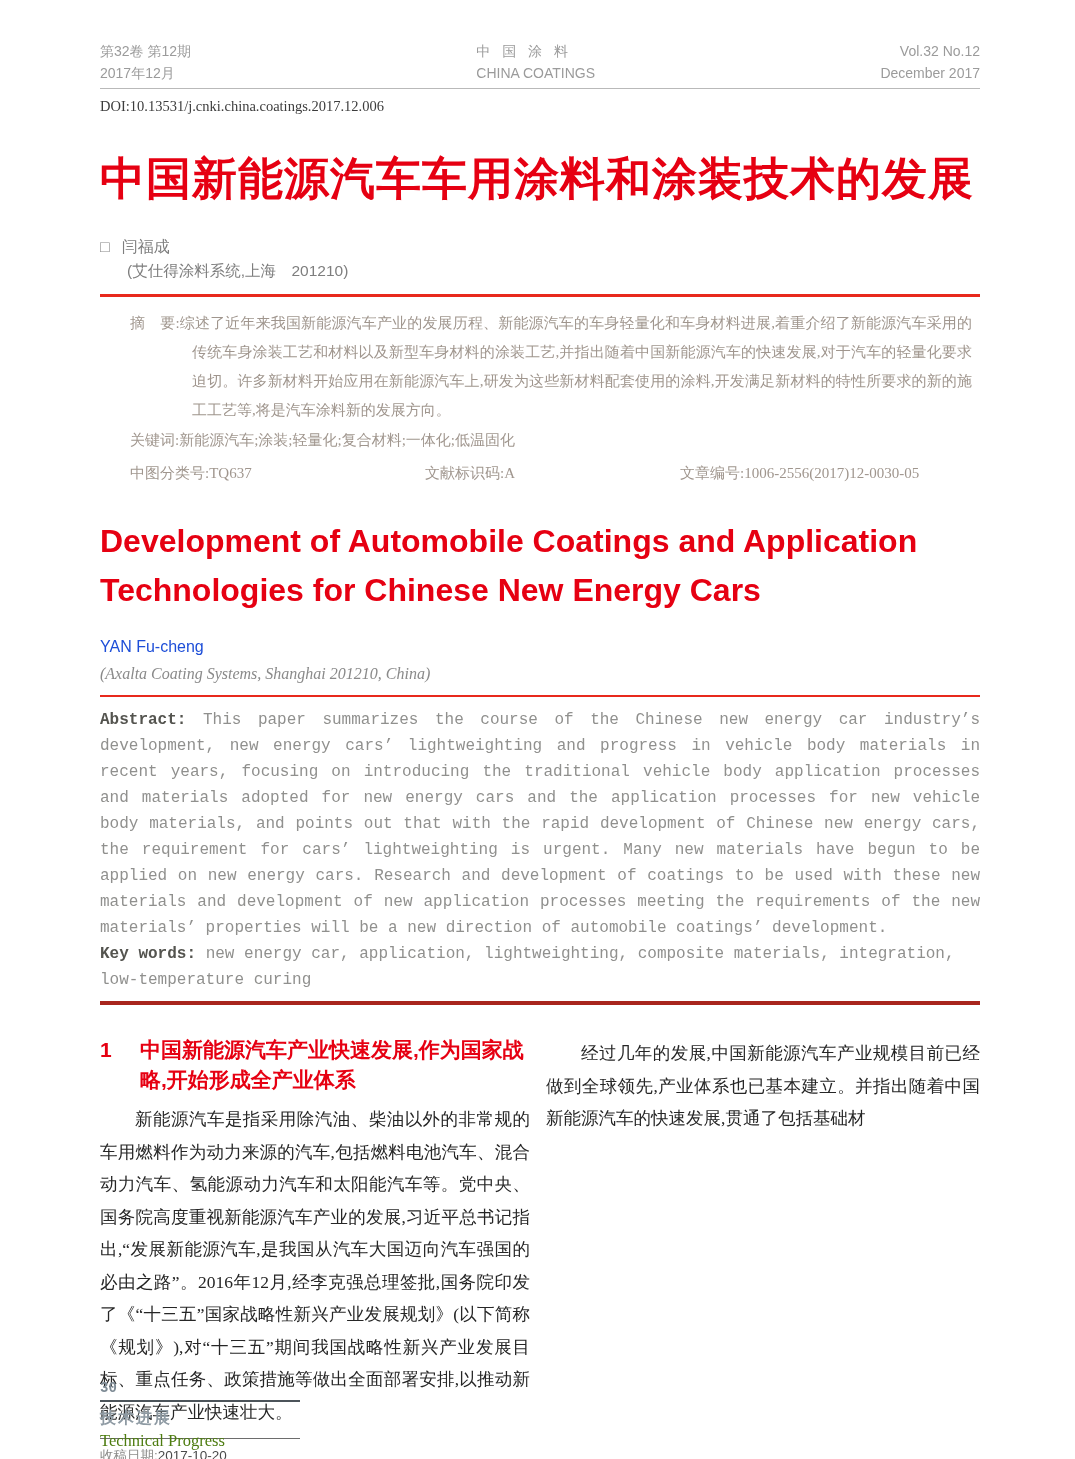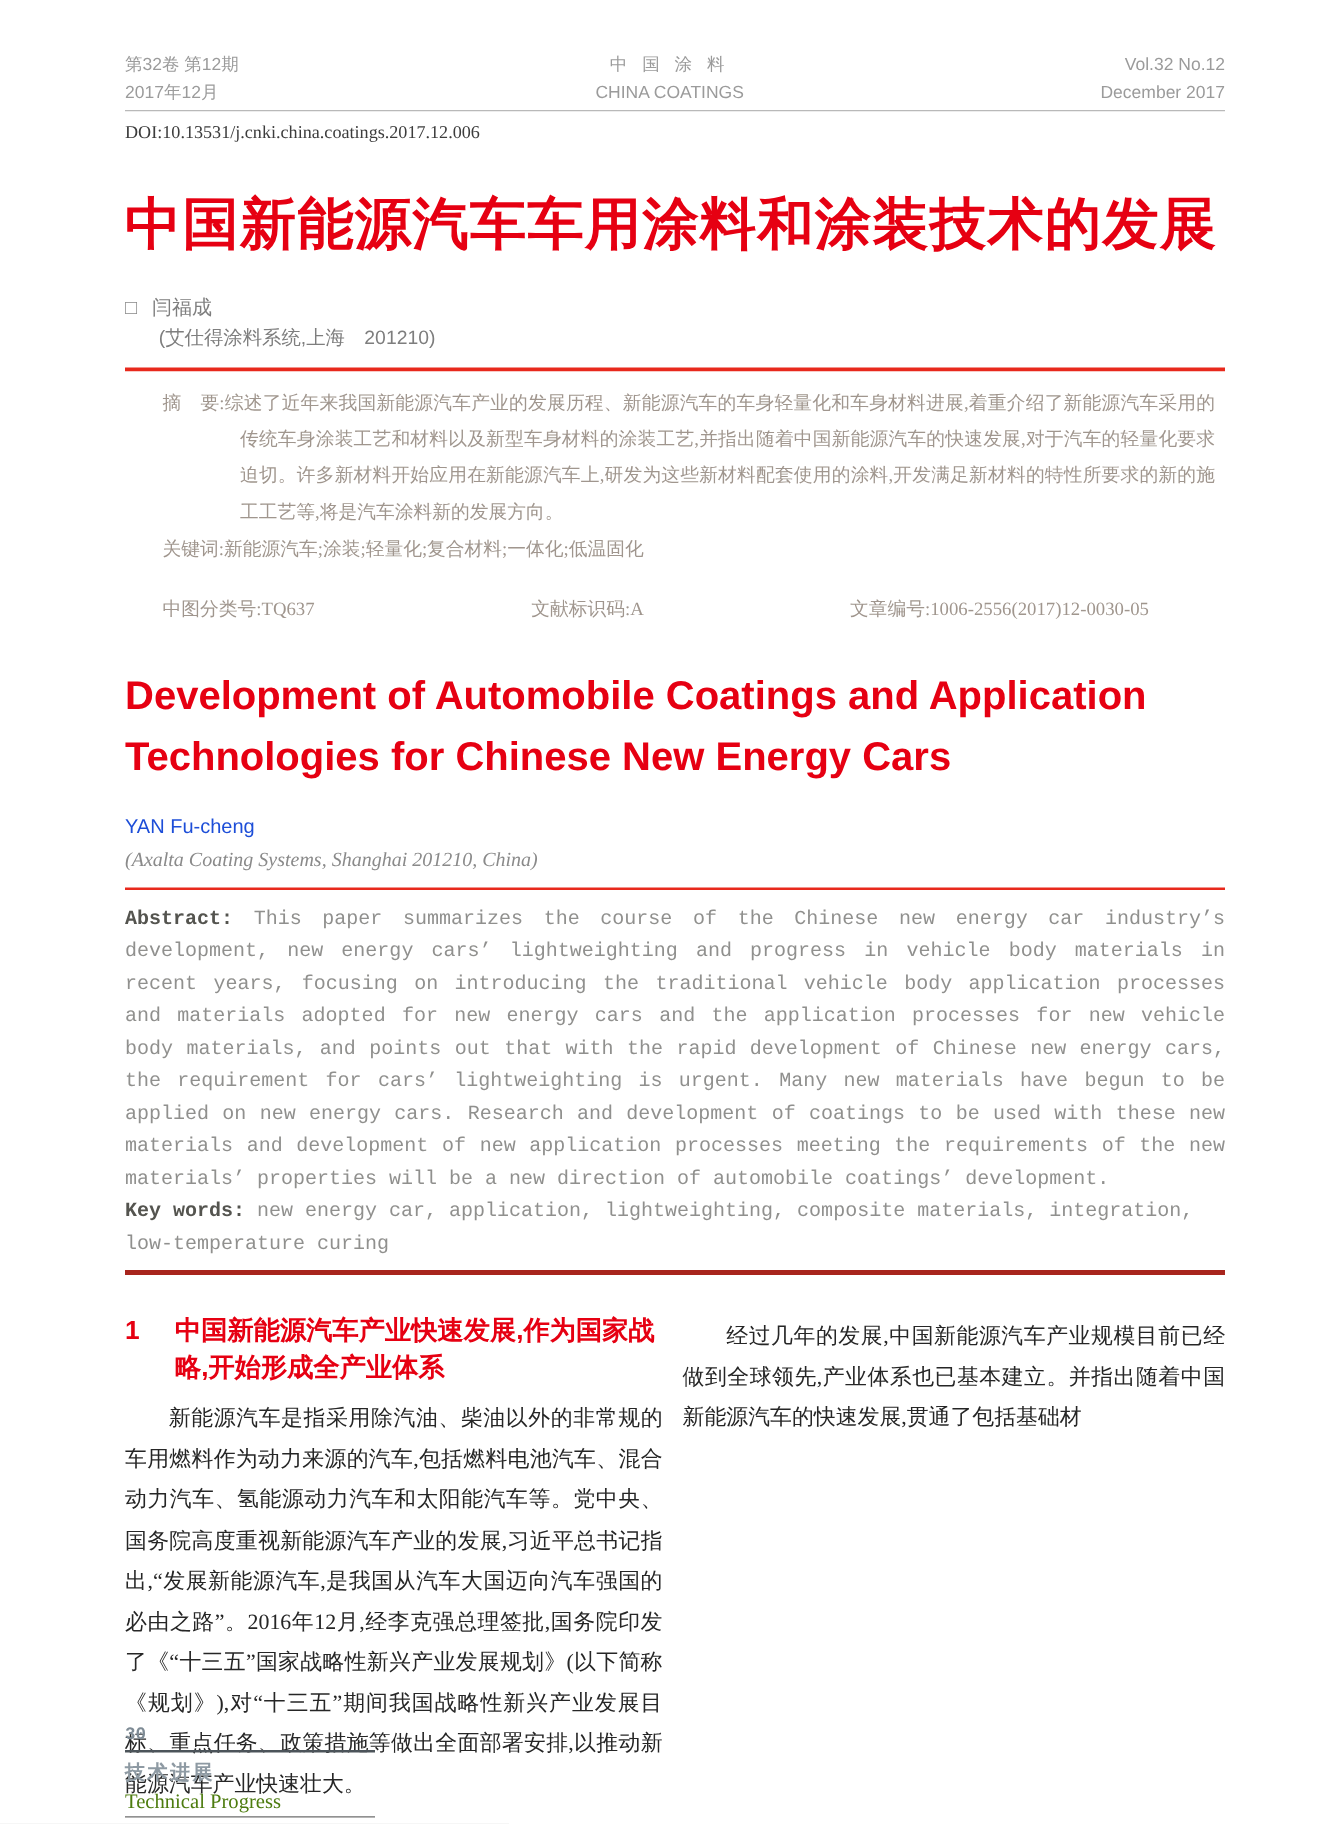"中 国 涂 料" .jheader .col-c { text-align: center -> left }
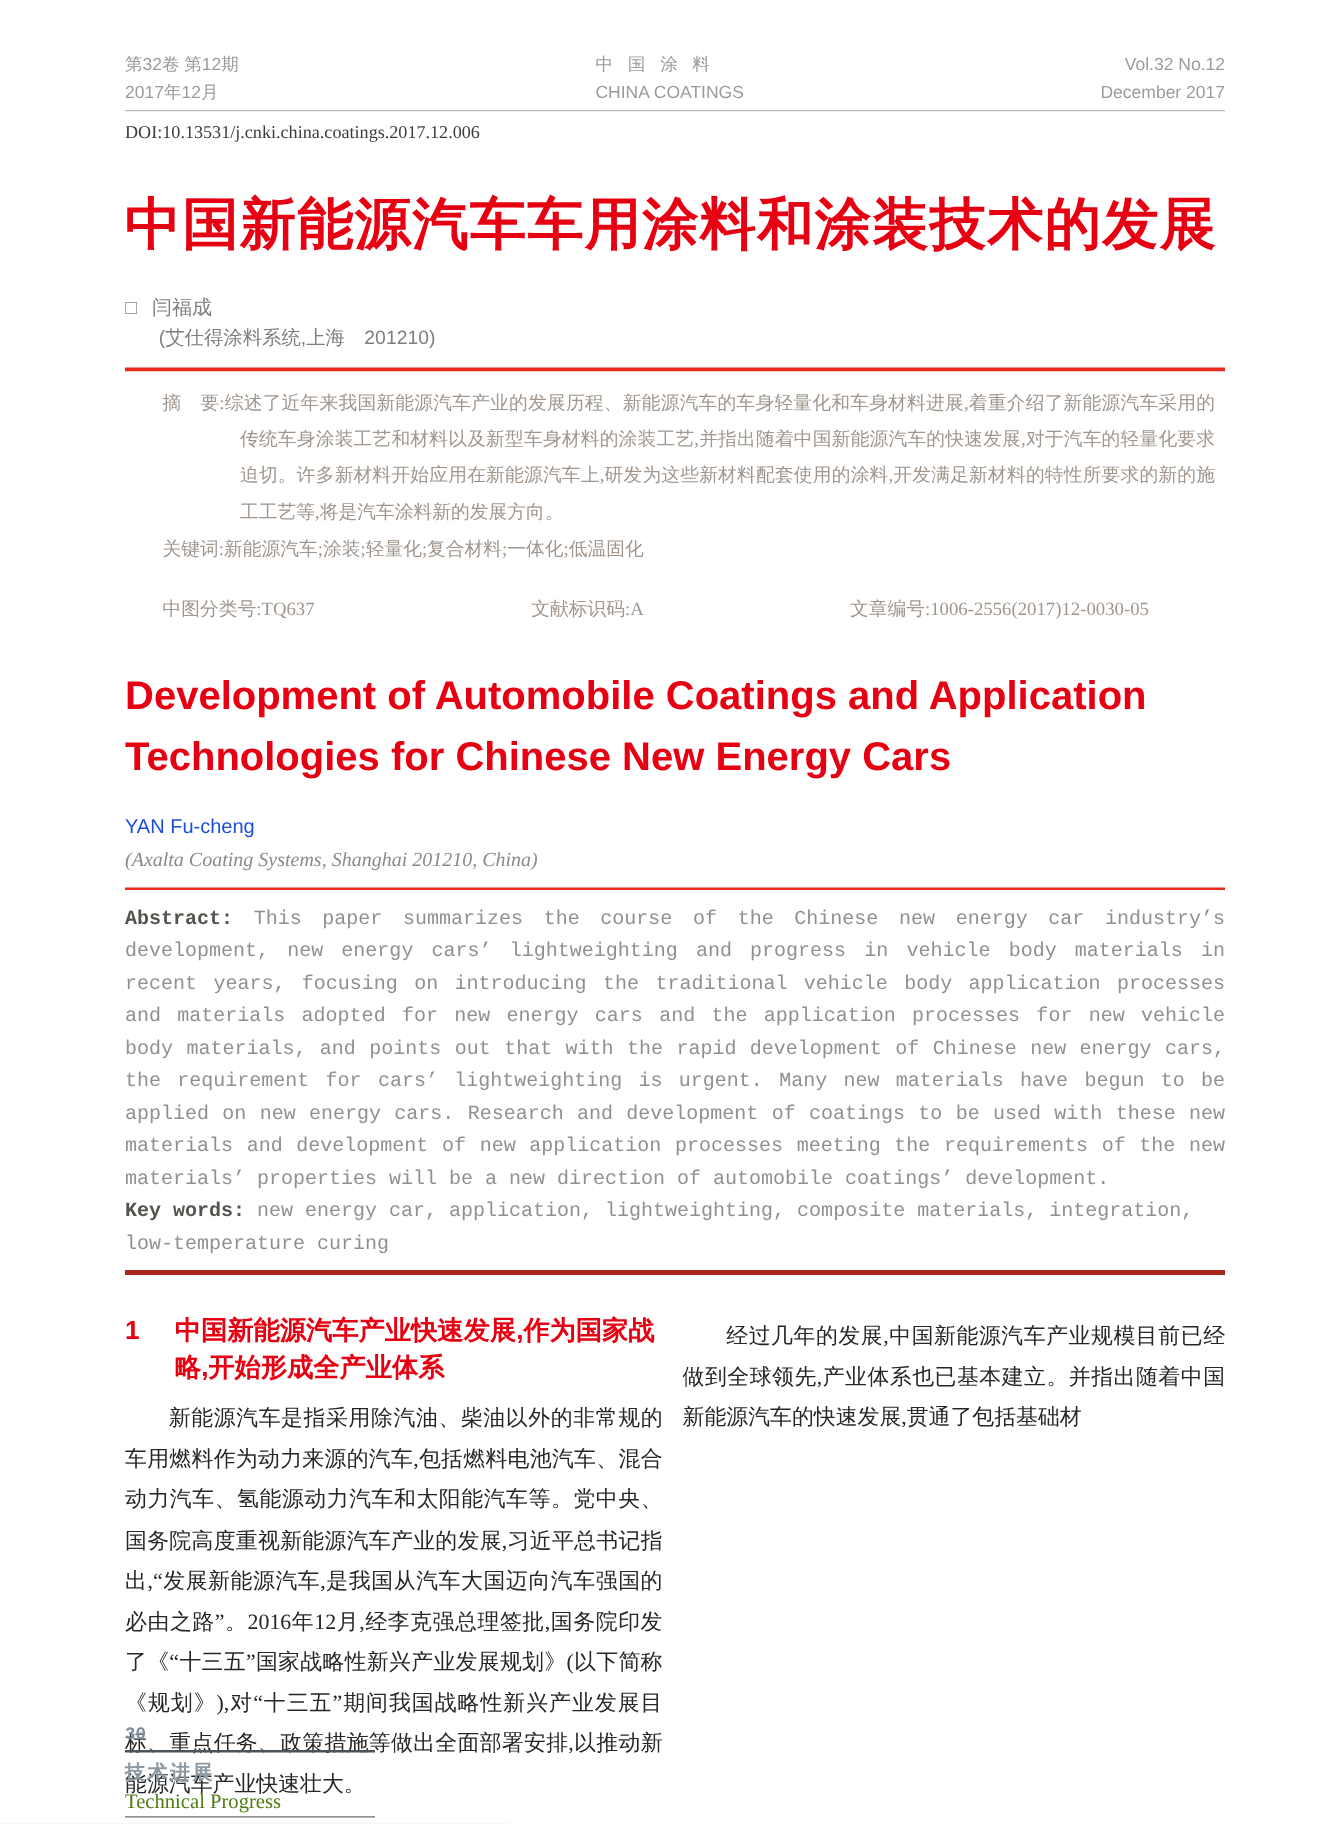"中图分类号:TQ637" .class-row { margin-top: 19px -> 4px }
